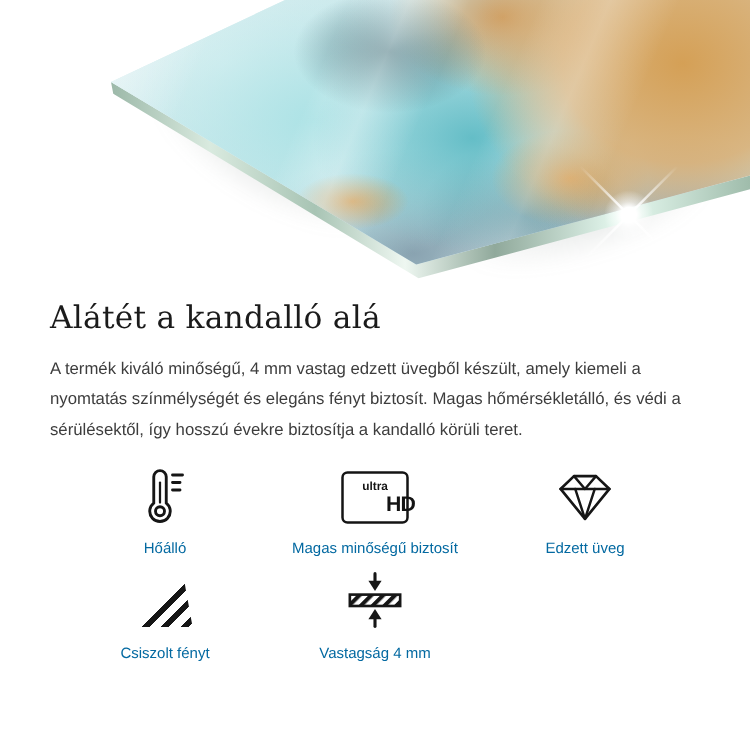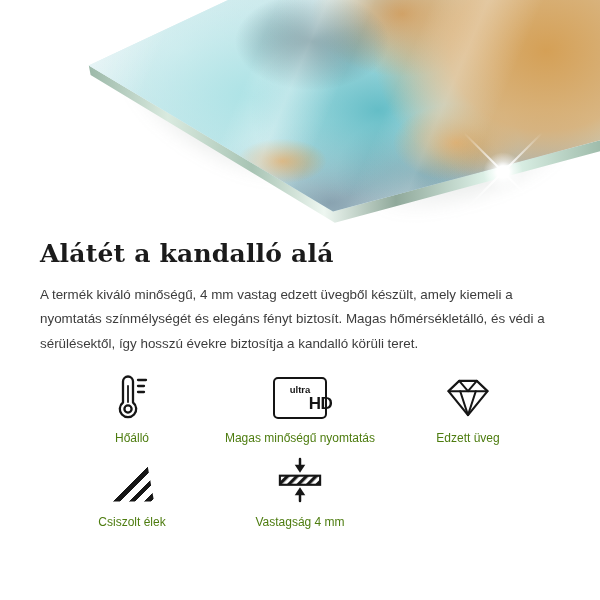"Alátét a kandalló alá" .page-title { font-weight: 700 -> 400 }
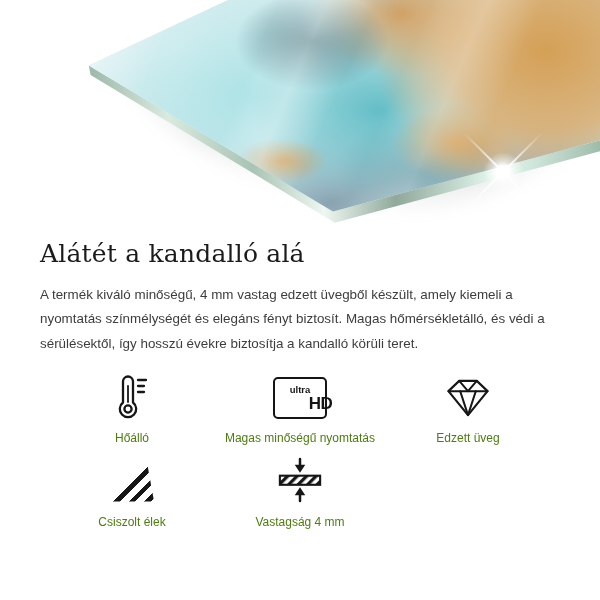"Hőálló" .feature-label { color: #4d7c0f -> #0369a1 }
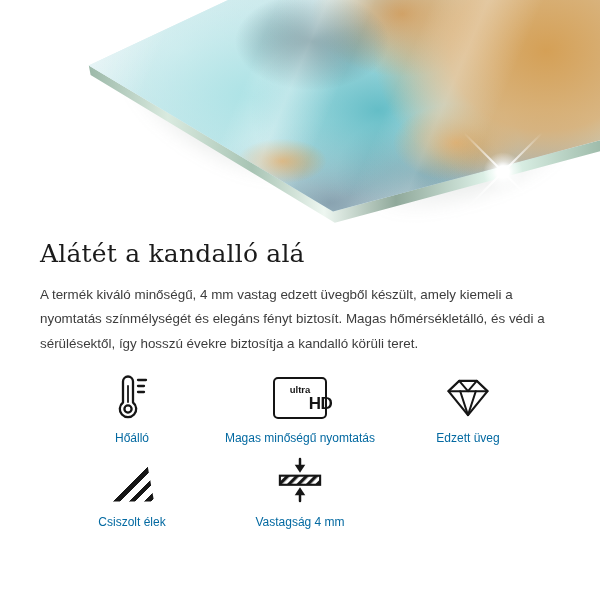"Magas minőségű nyomtatás" div.feature-label { text: nyomtatás -> biztosít }
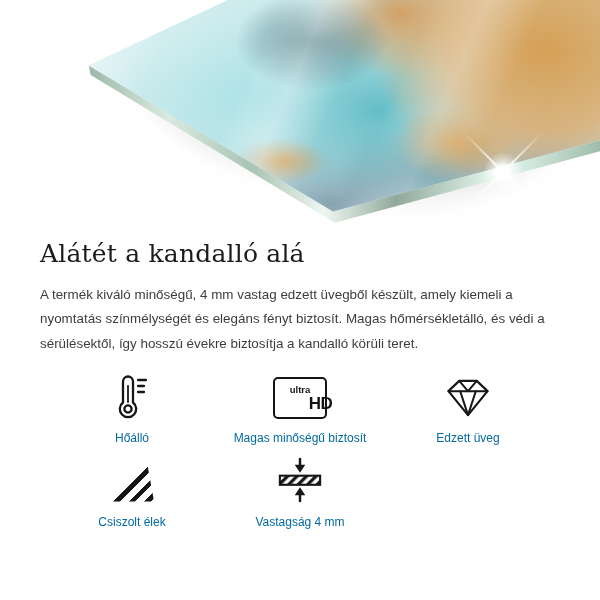"Csiszolt élek" div.feature-label { text: élek -> fényt }
